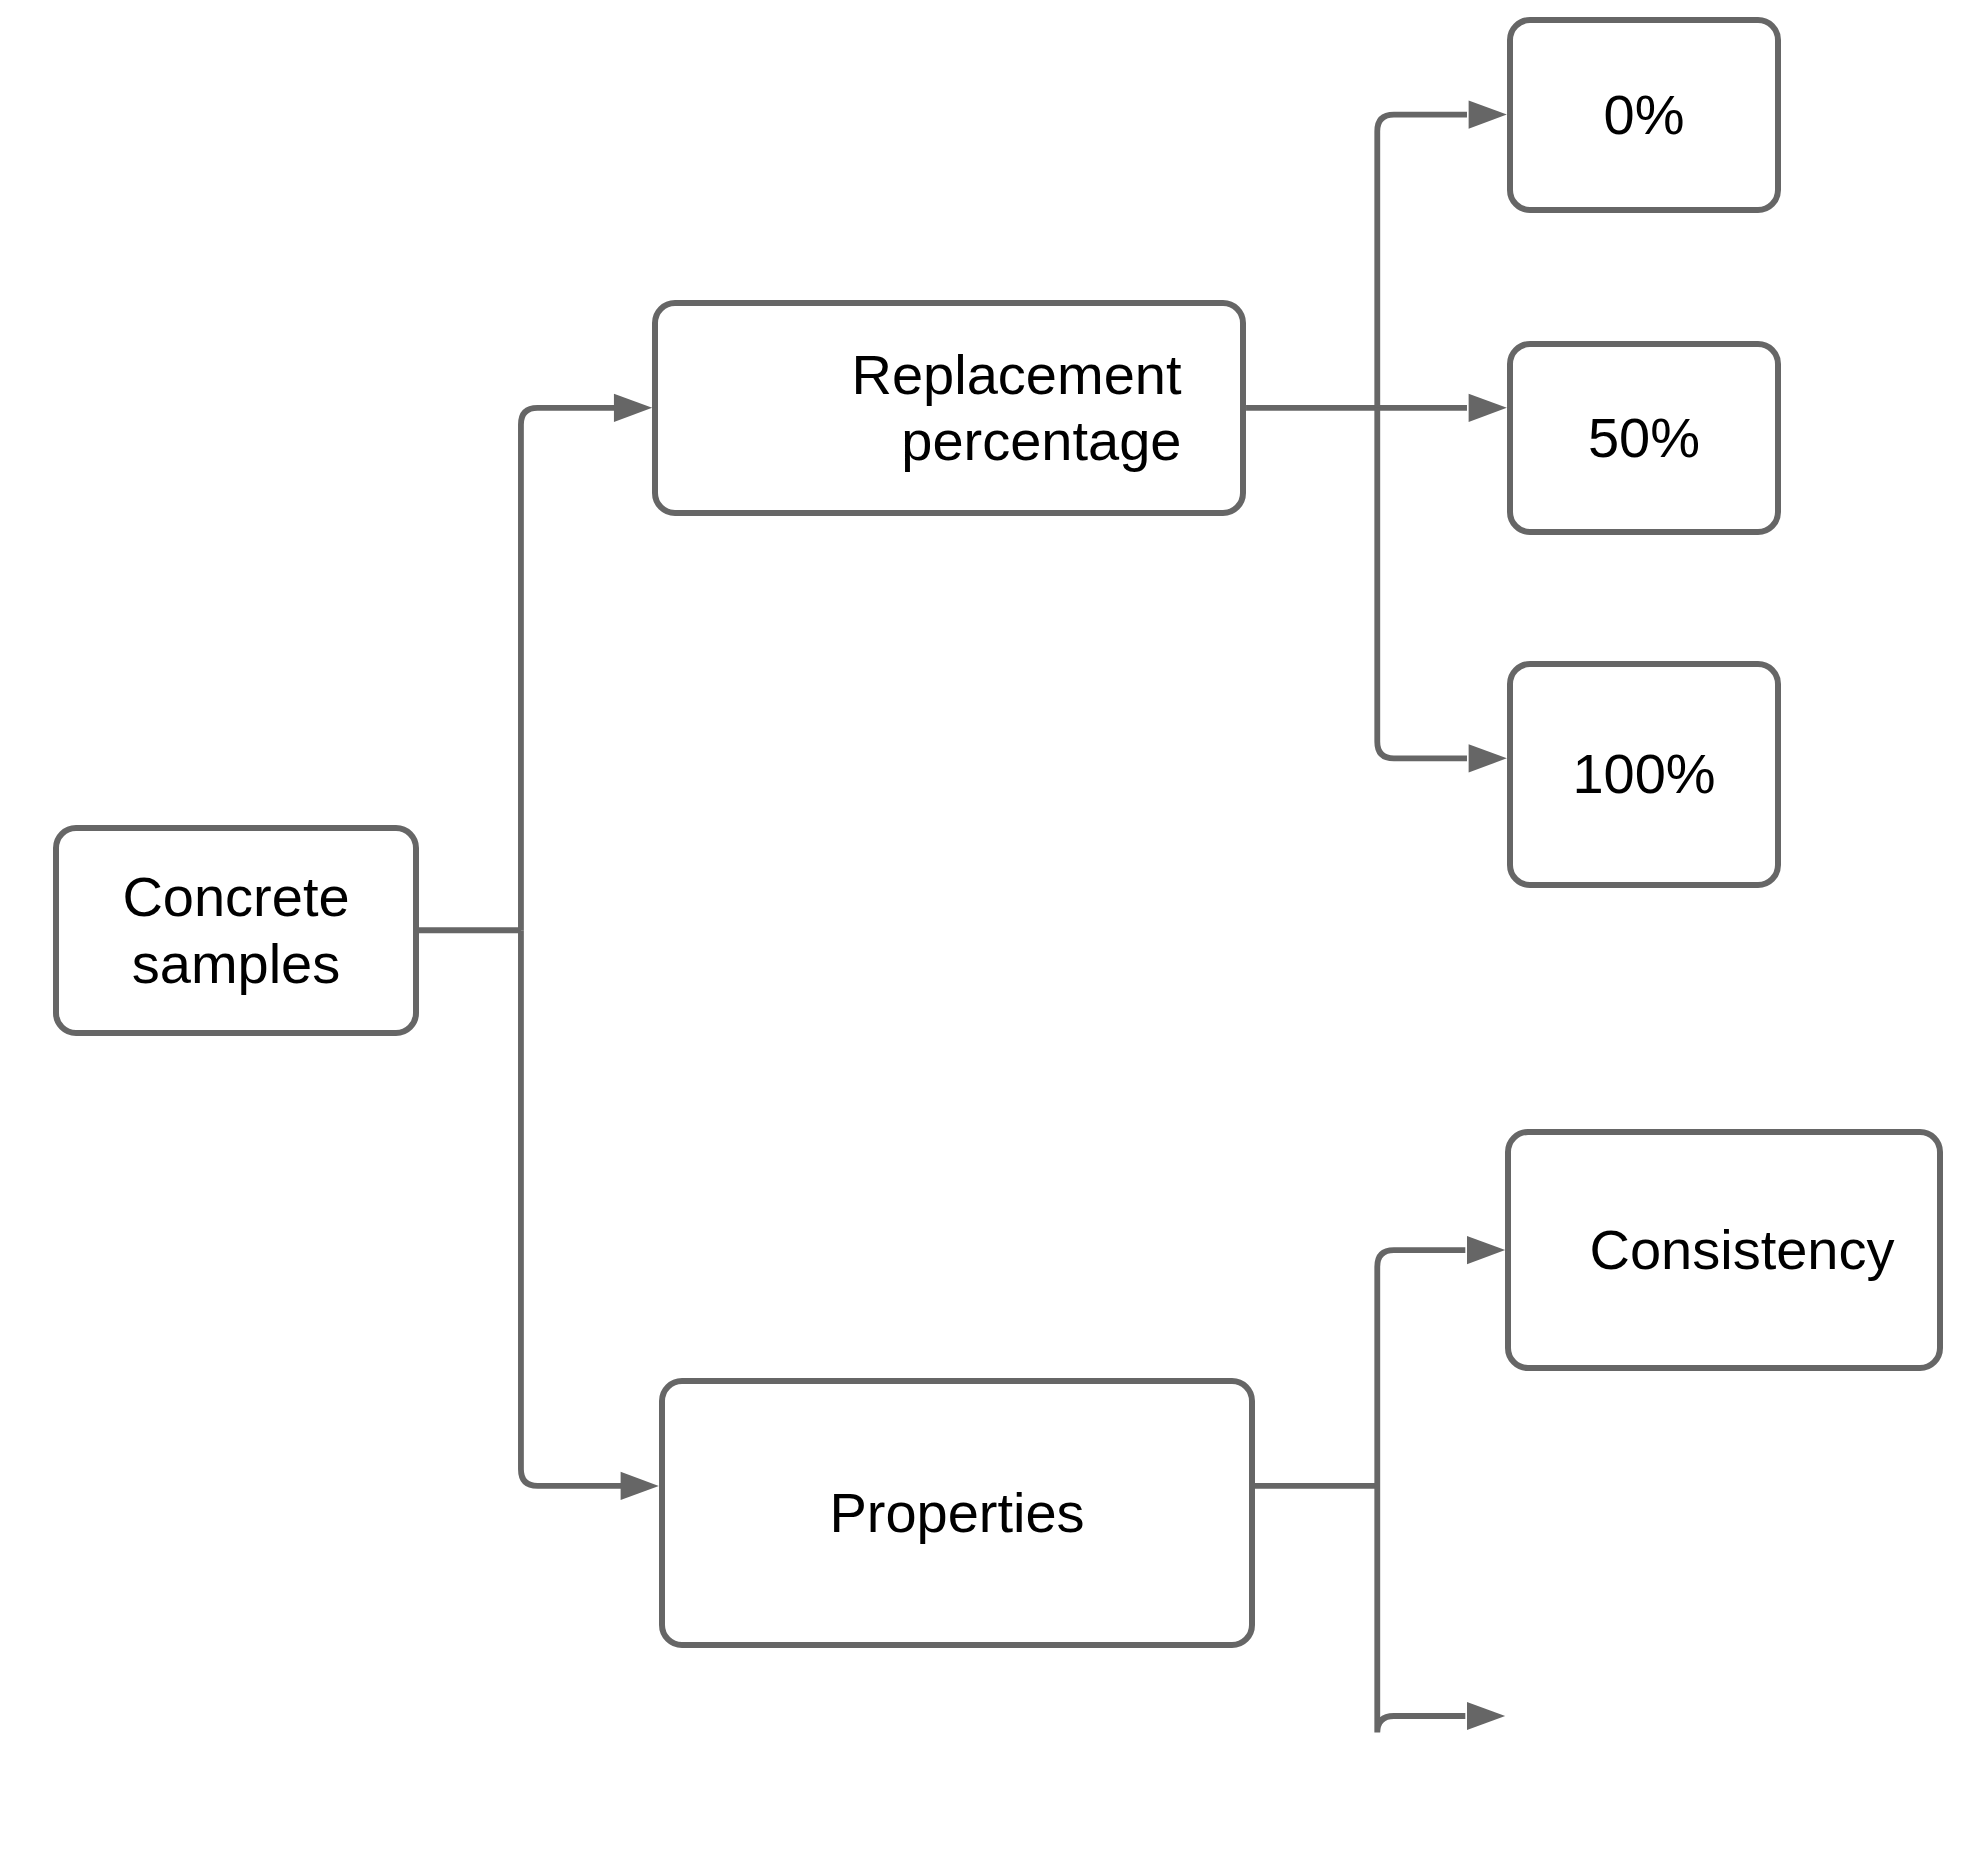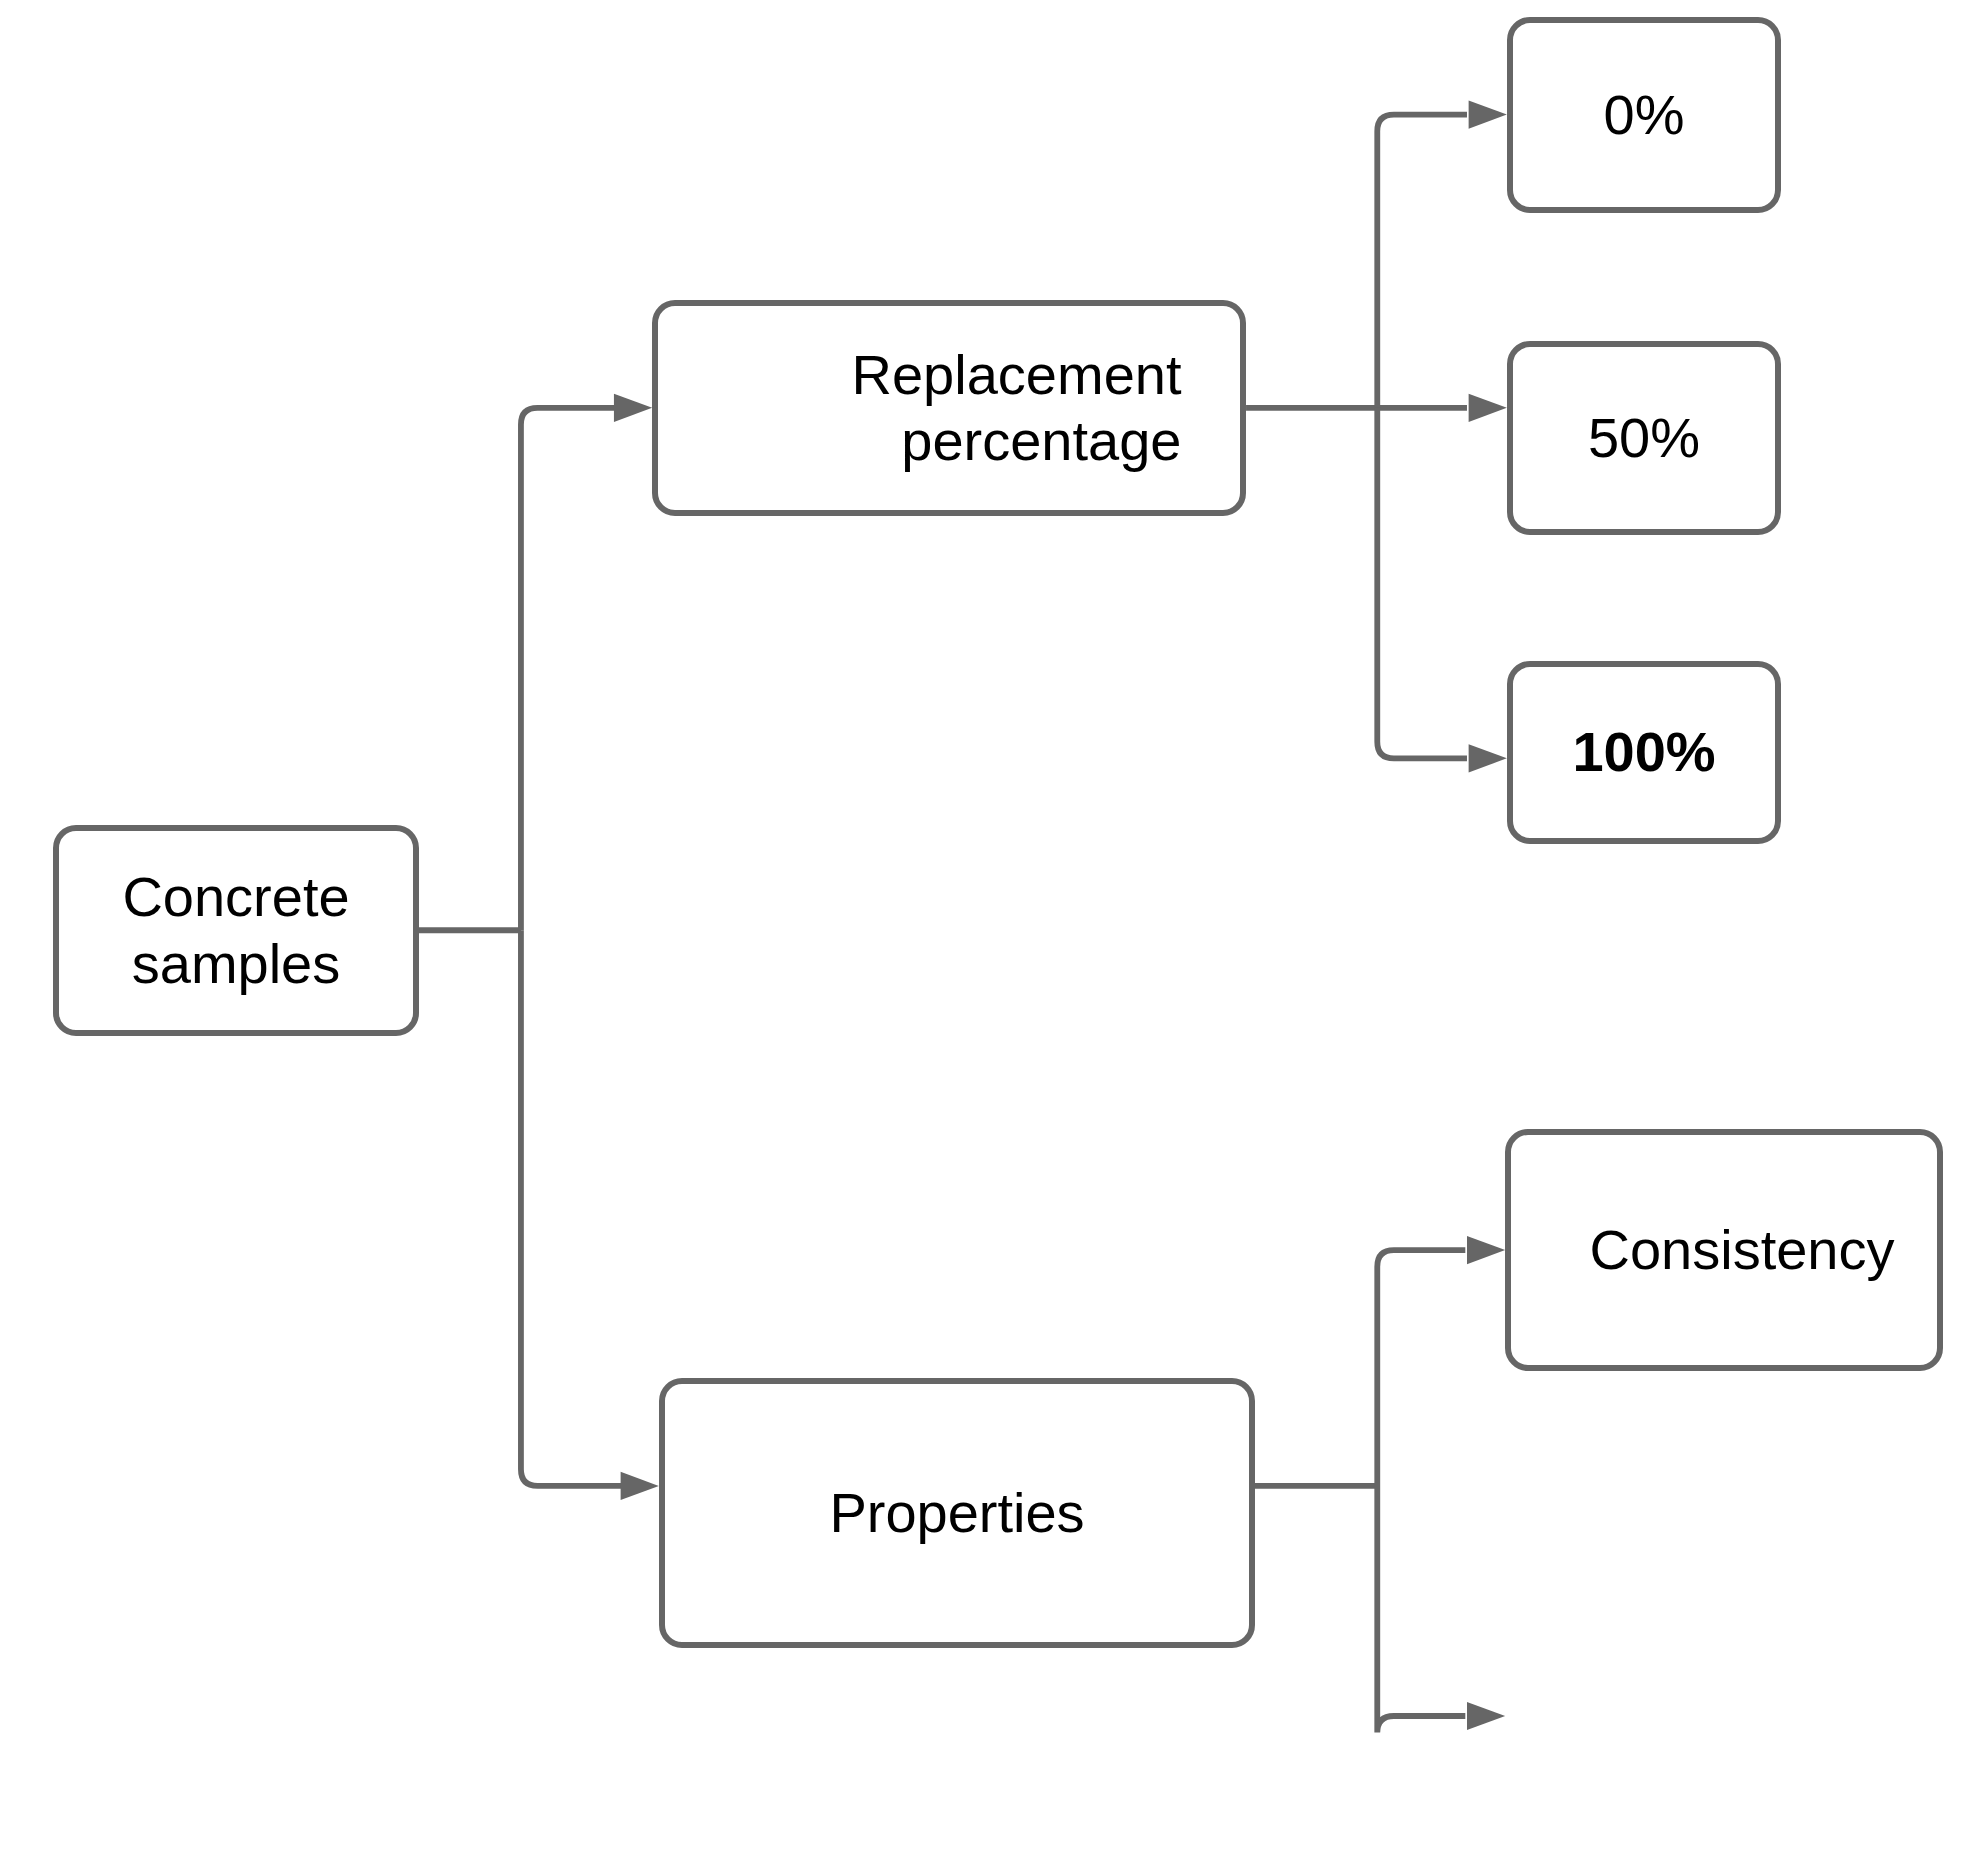"100%" .node-pct100 { font-weight: bold -> none; height: 183px -> 227px }
